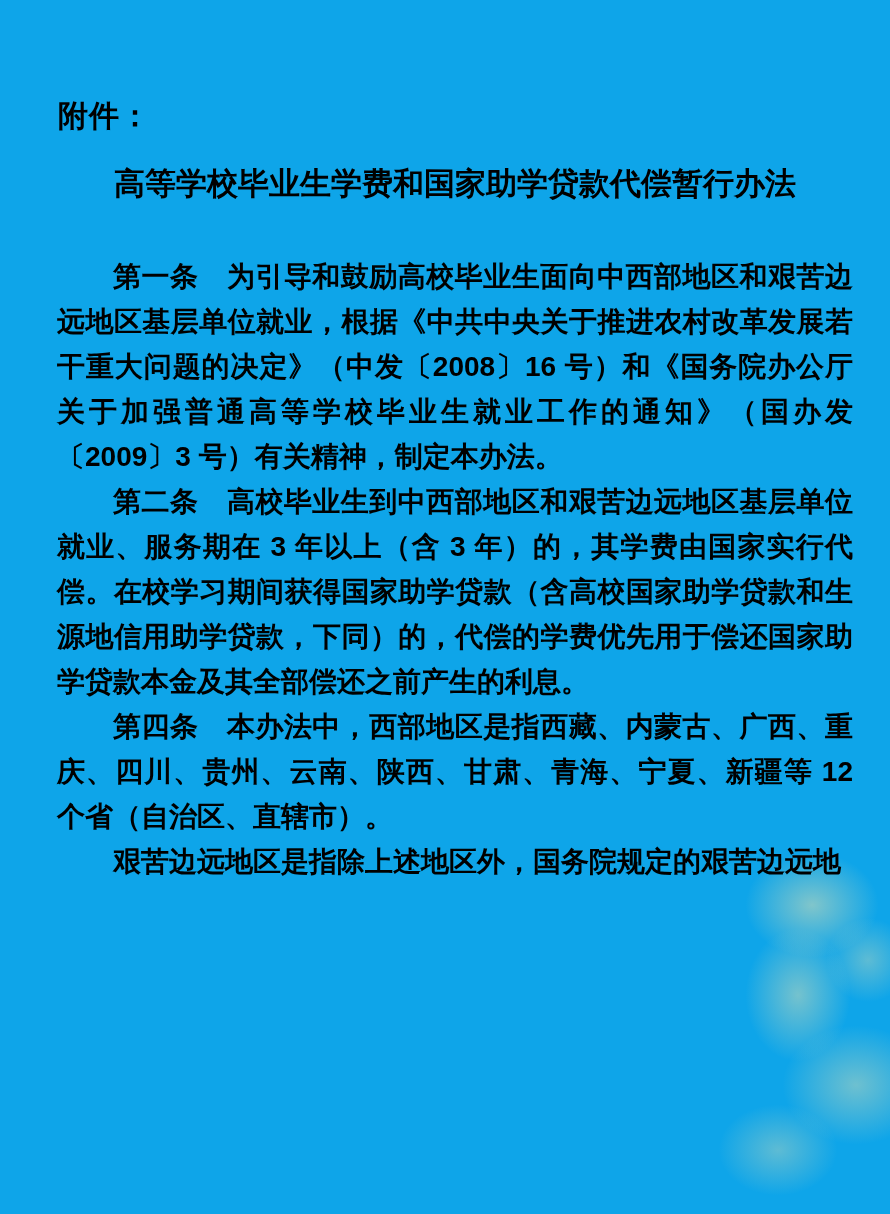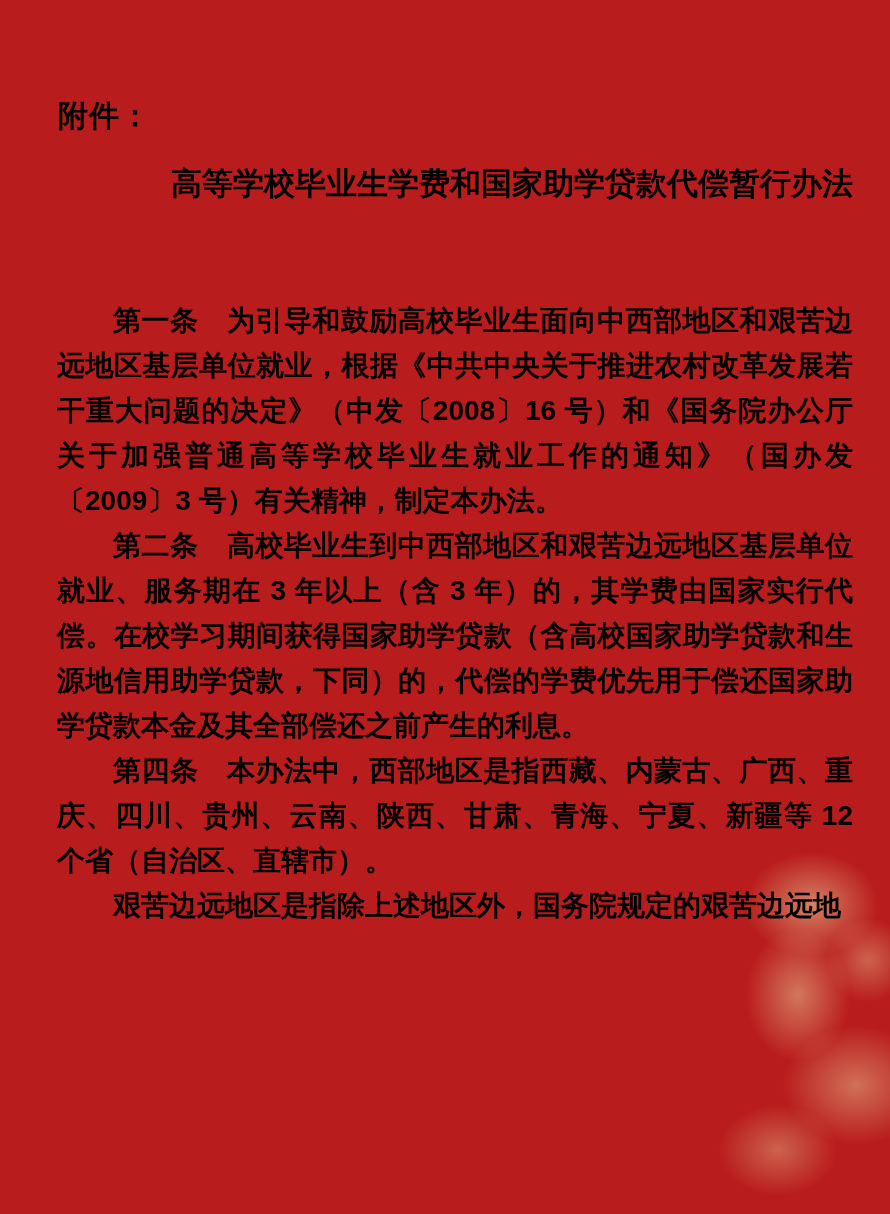"附件：" .page { background: #b91c1c -> #0ea5e9 }
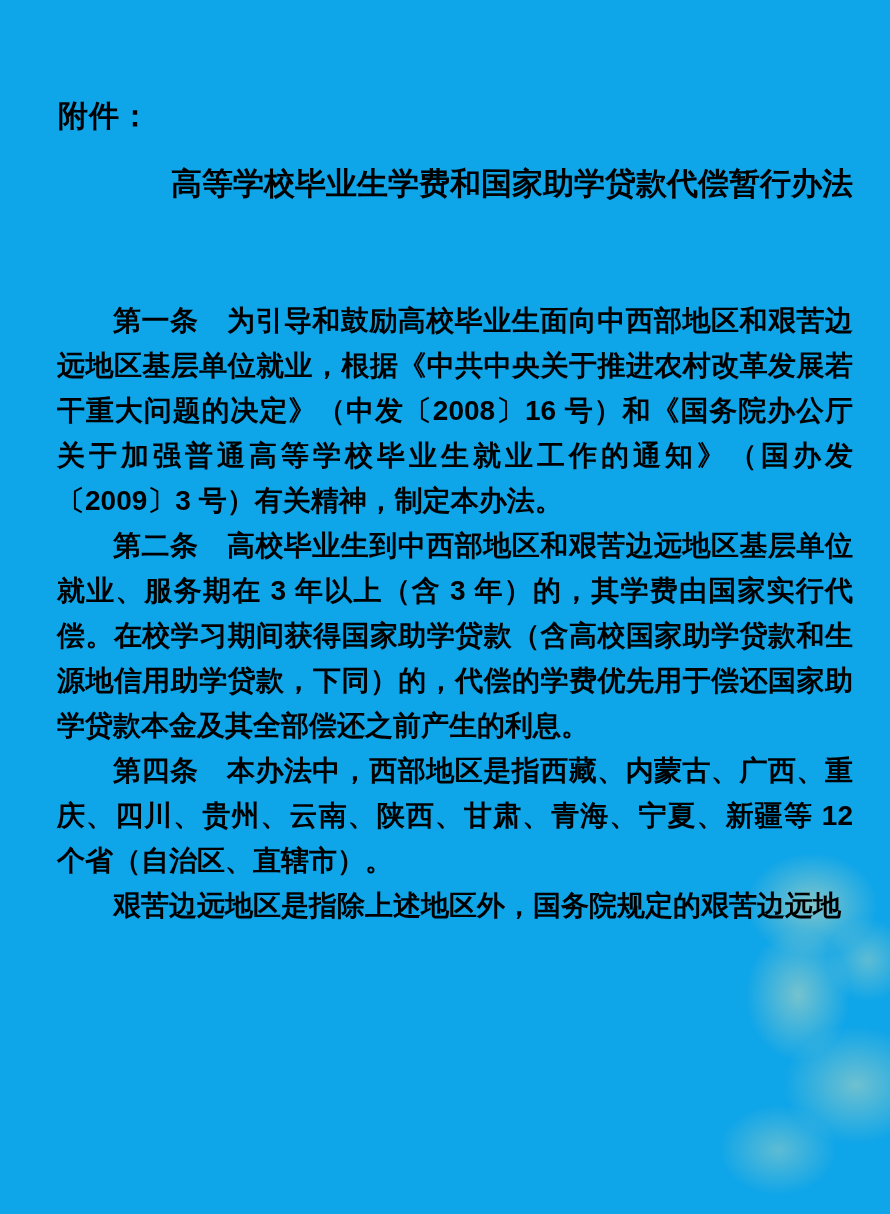"高等学校毕业生学费和国家助学贷款代偿暂行办法" .doc-title { text-align: right -> center }
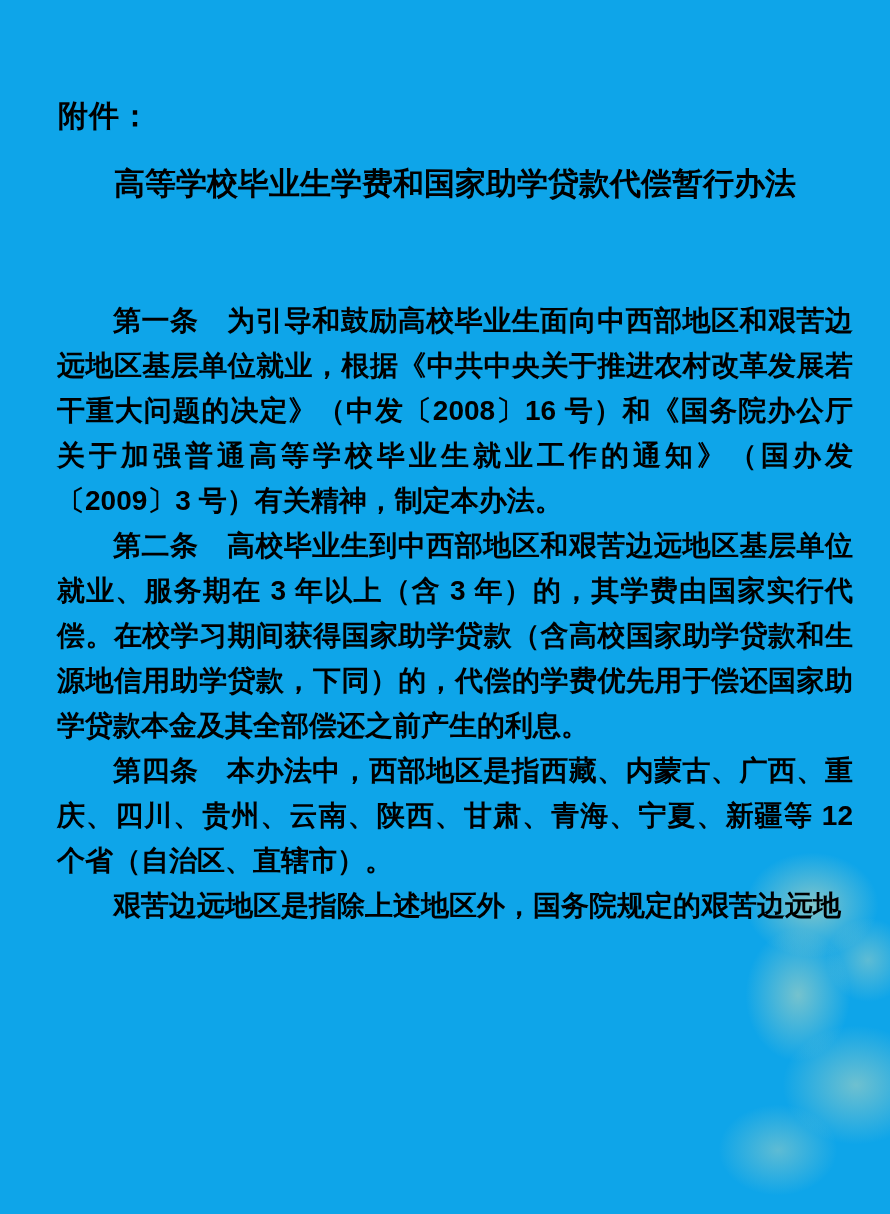"第一条" .body-text { margin-top: 44px -> none }
